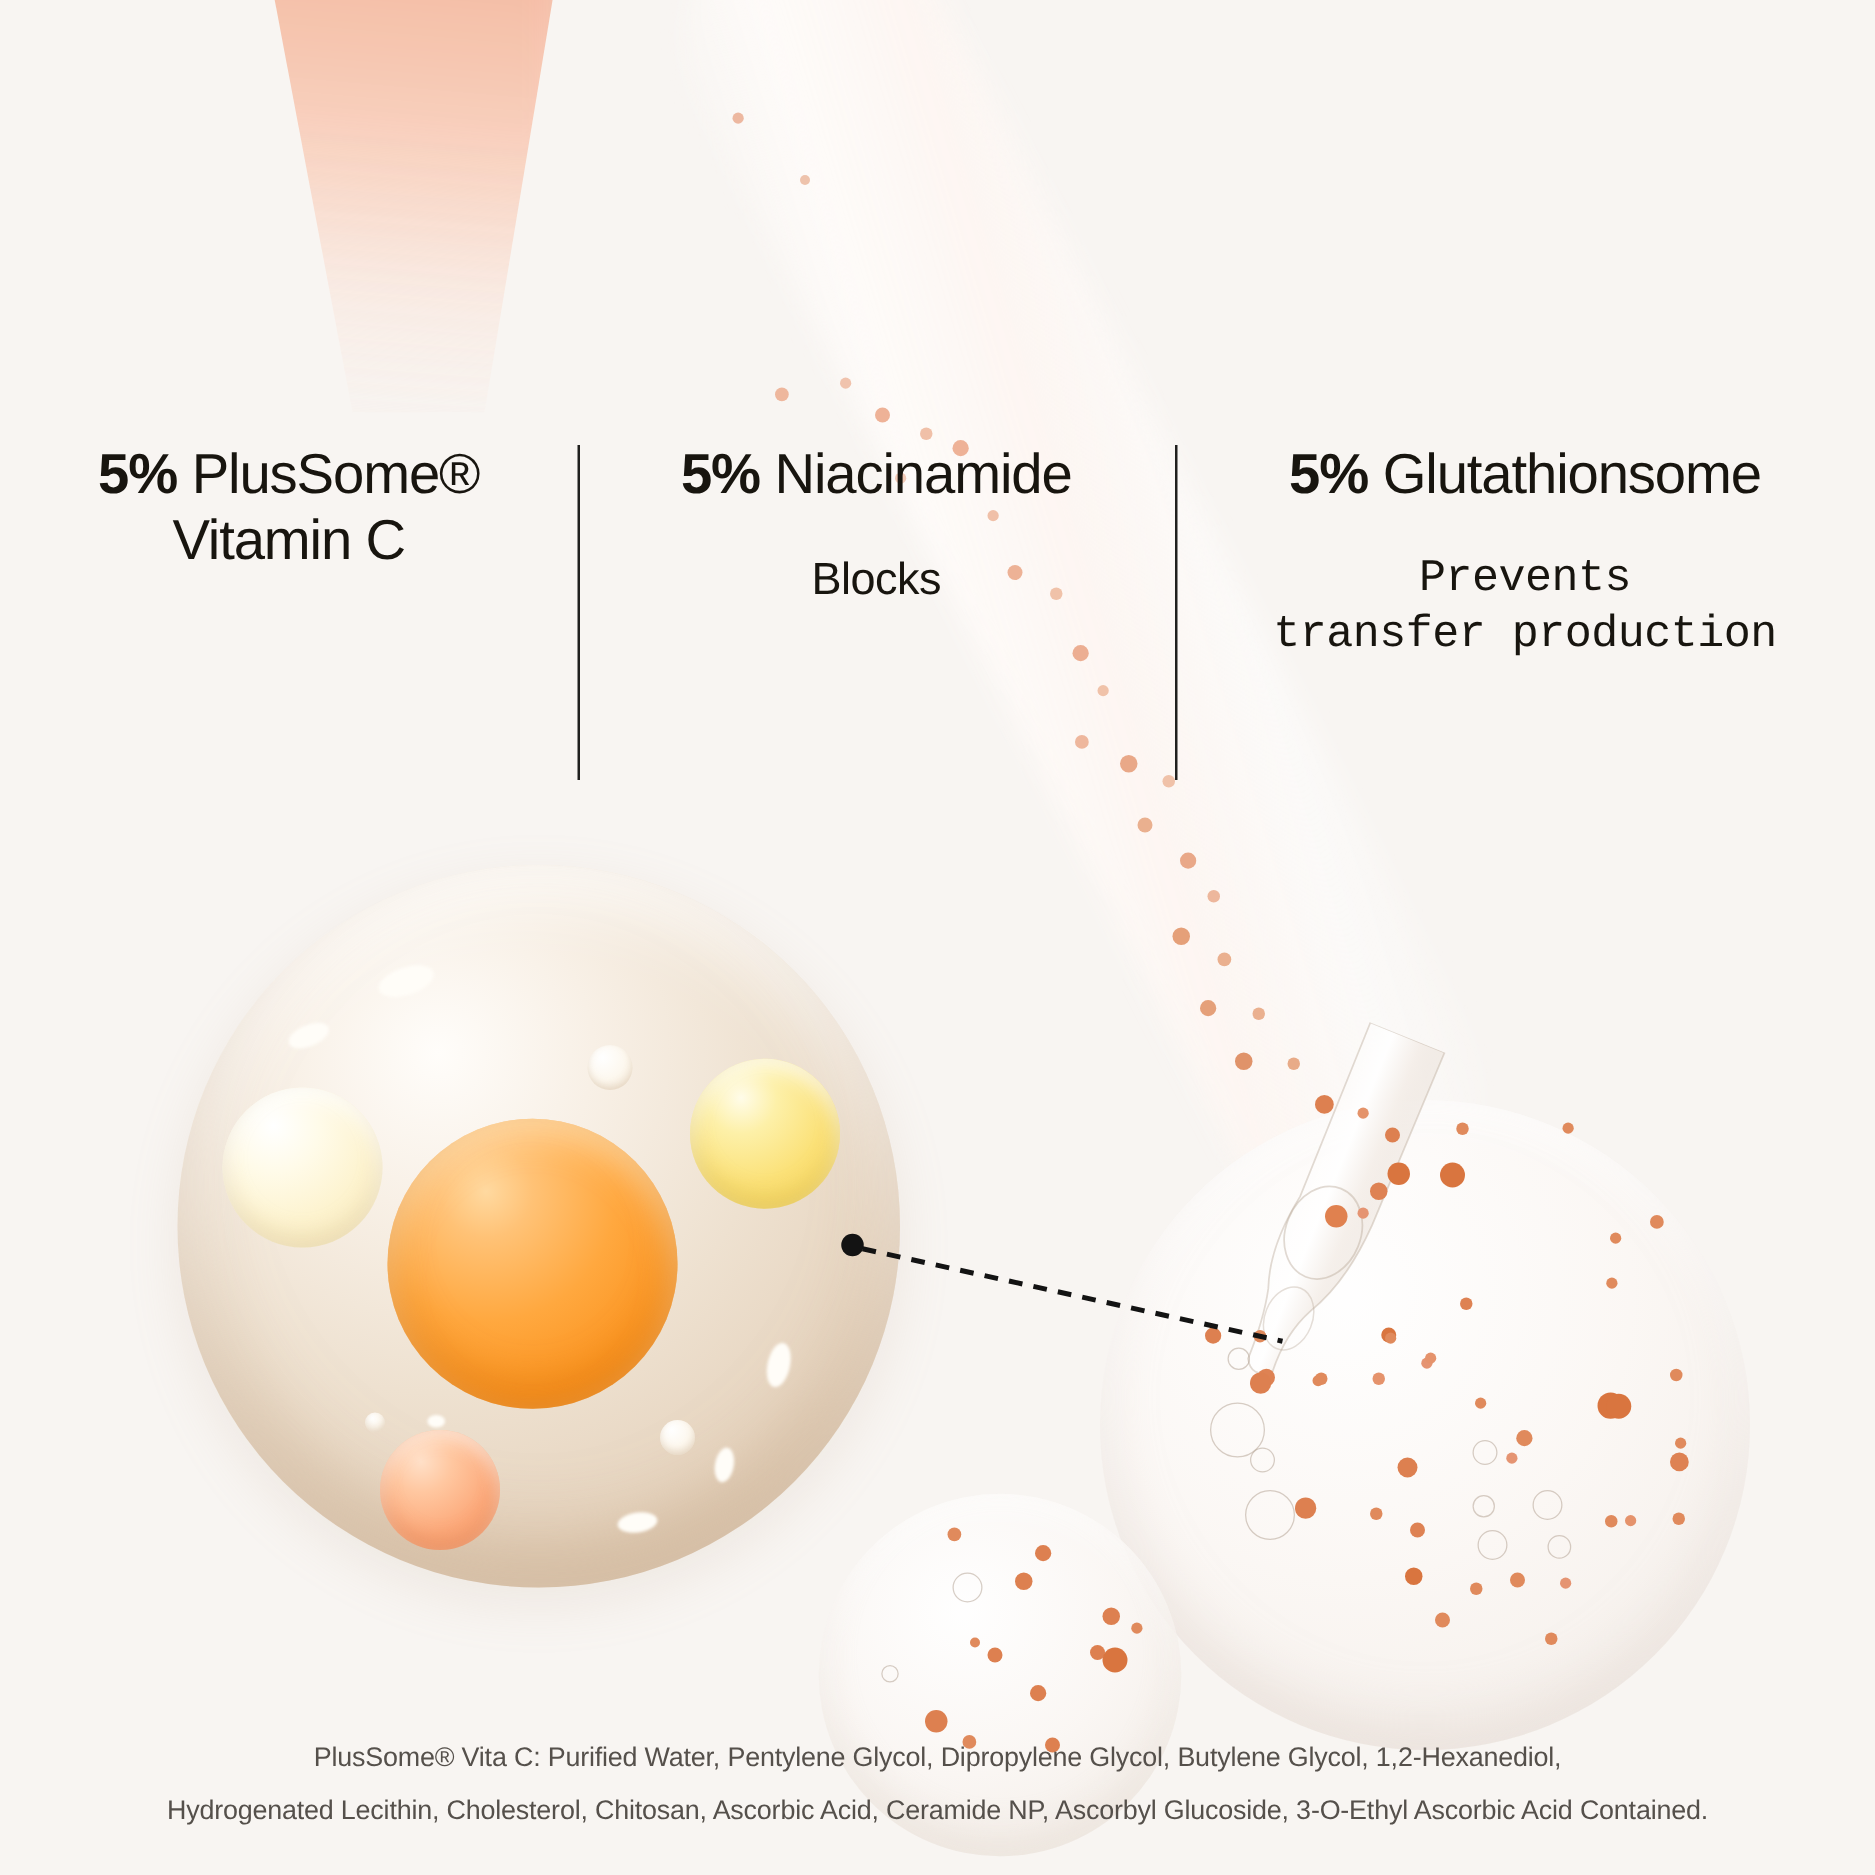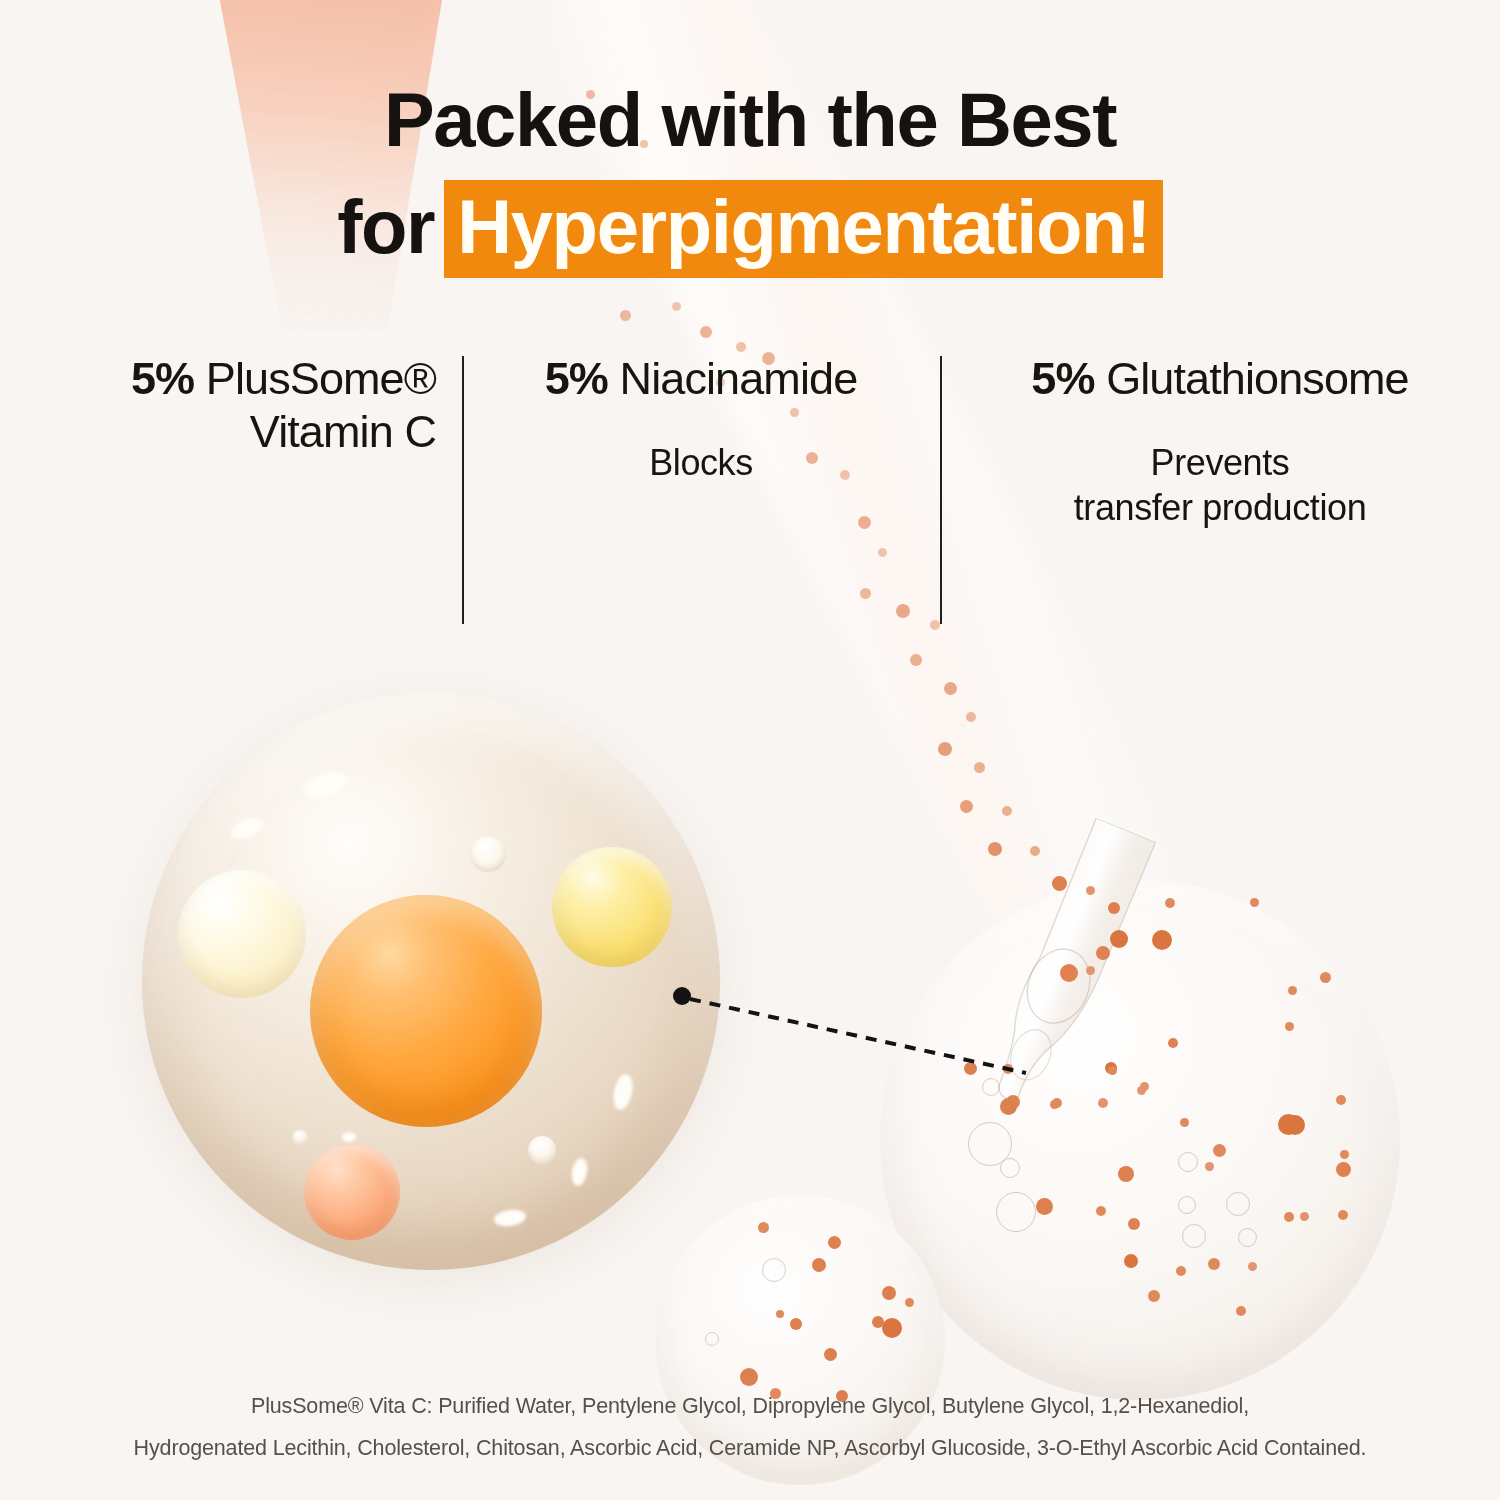"Packed with the Best" div { html: <div> <span>Packed with the Best</span> <span> <span>for</span><span>Hyperpigmentation!</span> </span> </div> -> none }
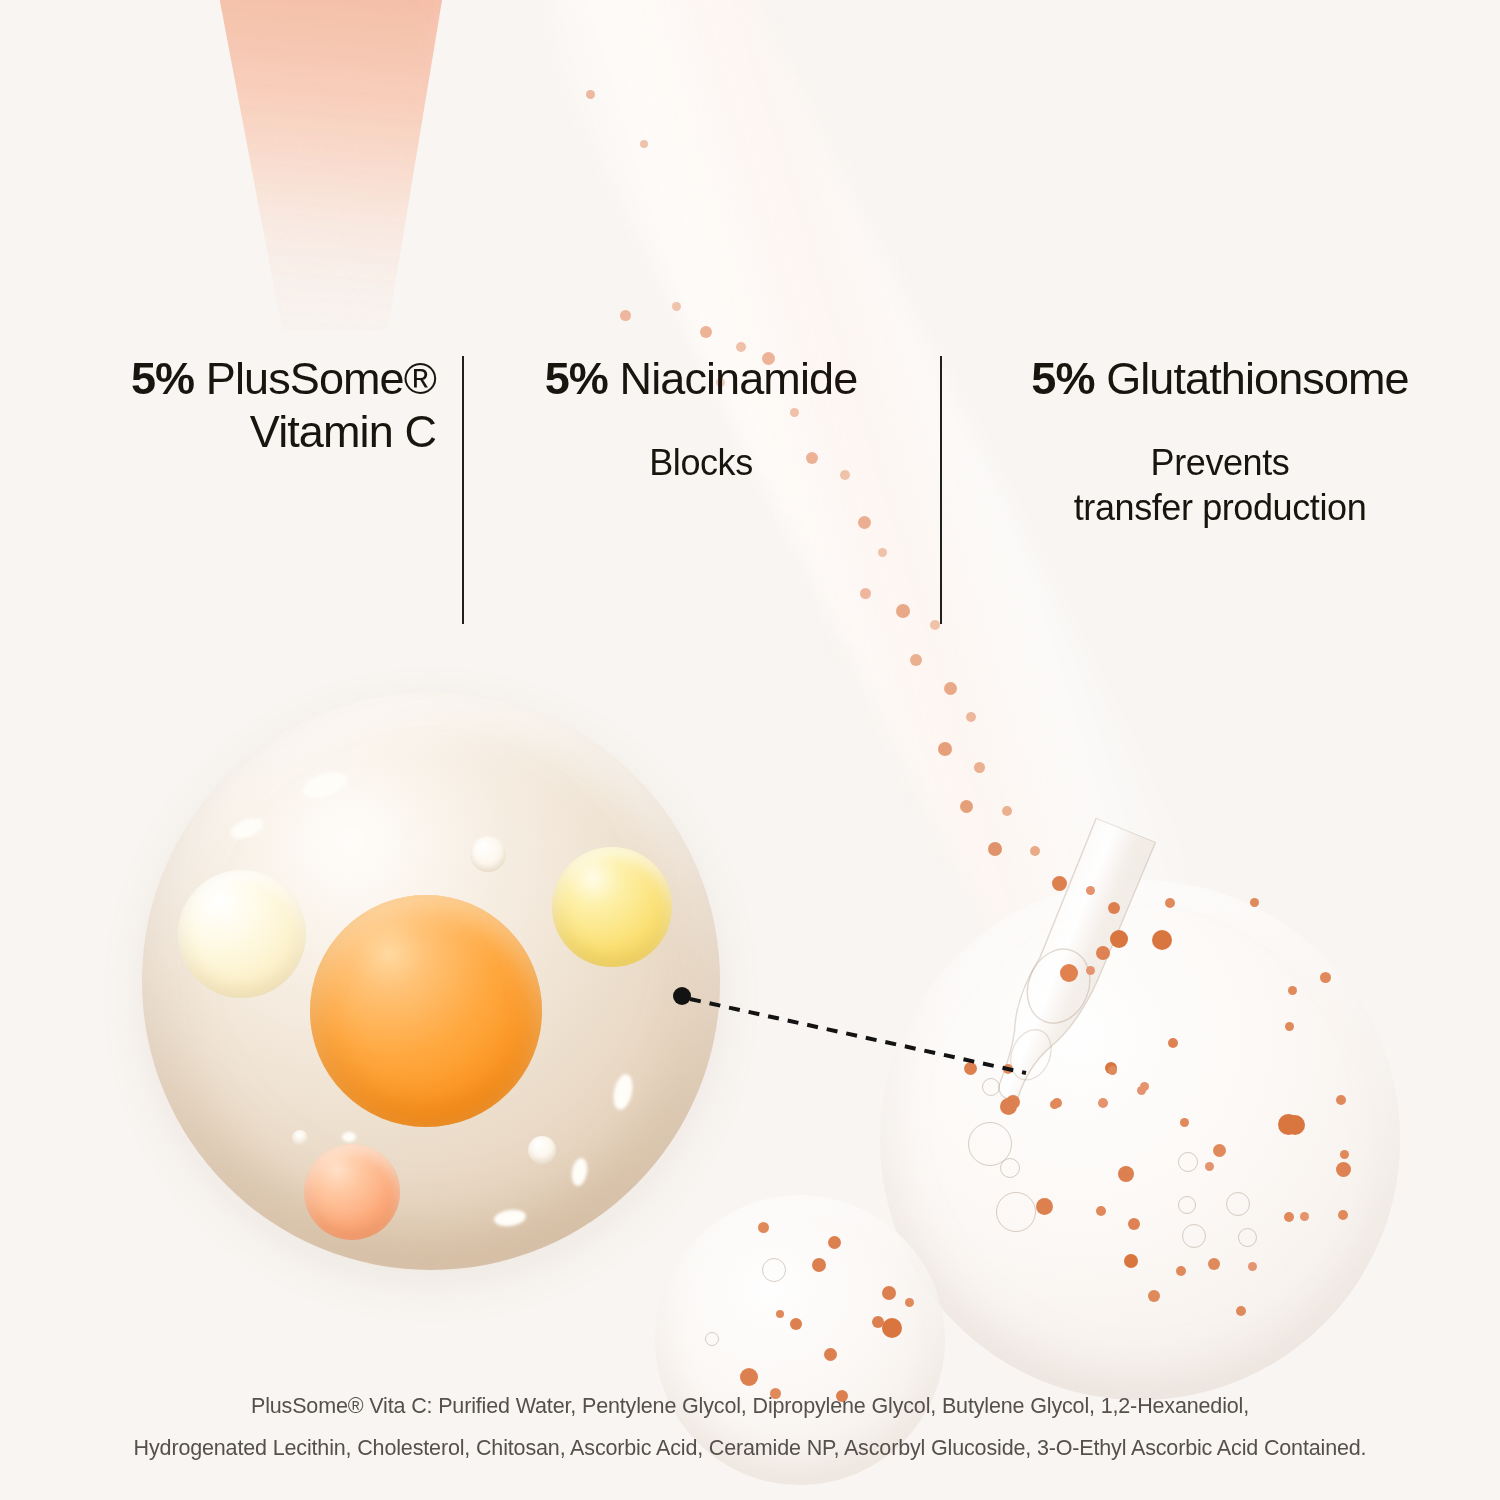"5% PlusSome® Vitamin C" .col-1 { text-align: right -> none }
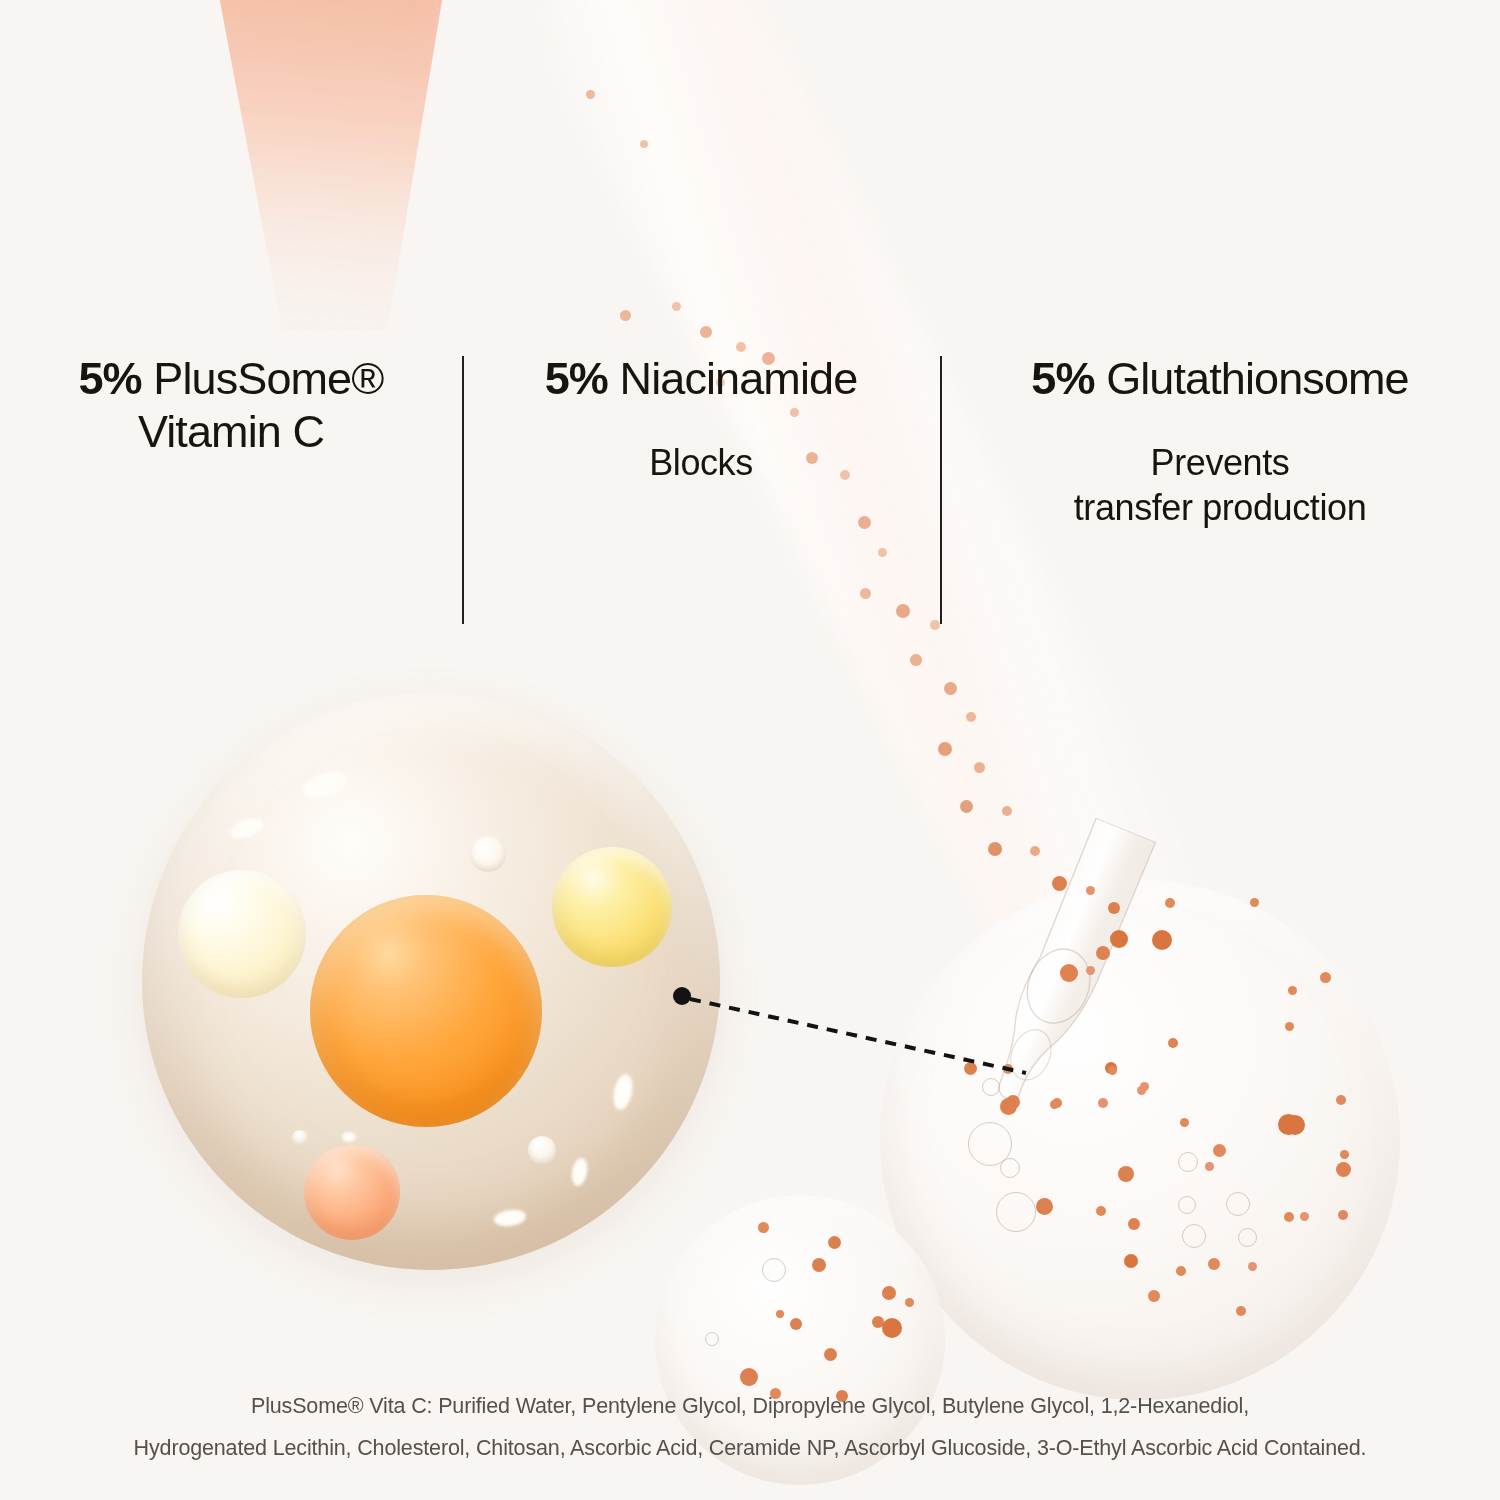"Prevents" .col-3 .ing-desc { font-family: none -> Liberation Mono, monospace }
